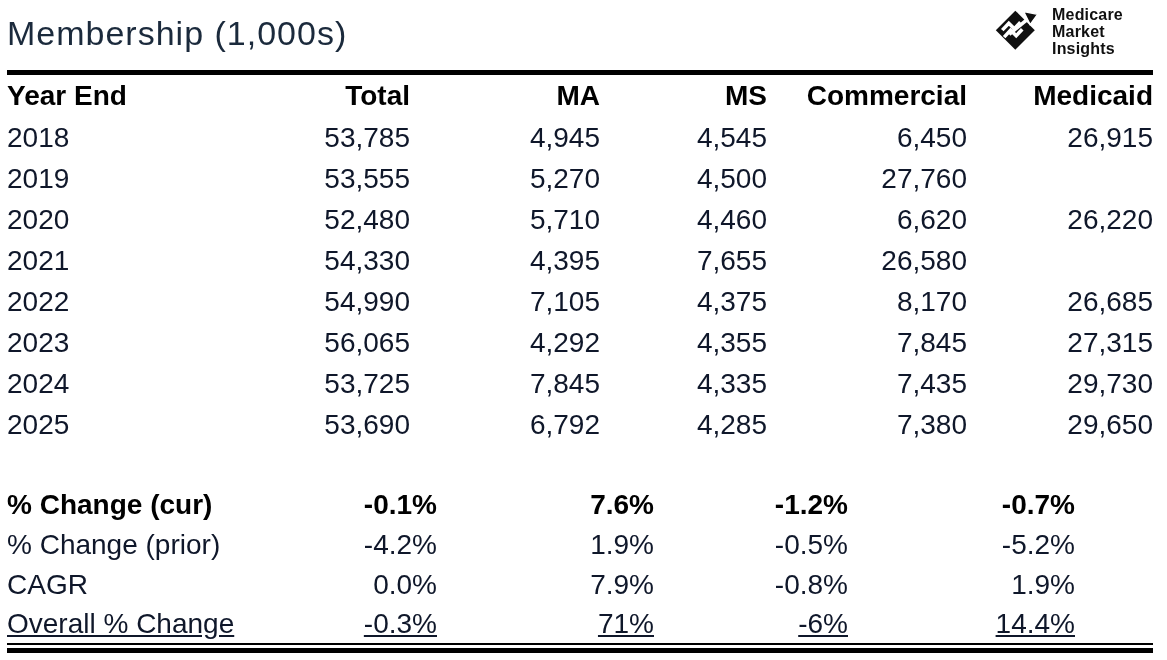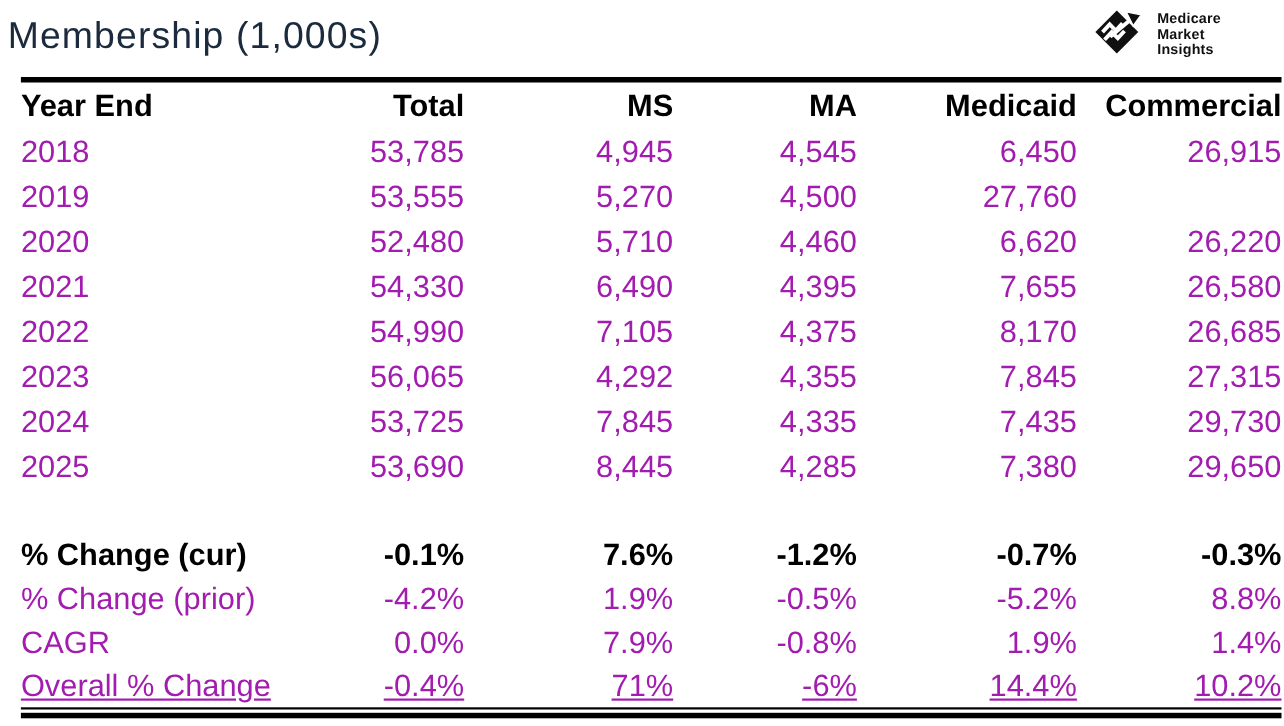"Medicare" .logo-text { font-size: 13px -> 16px }
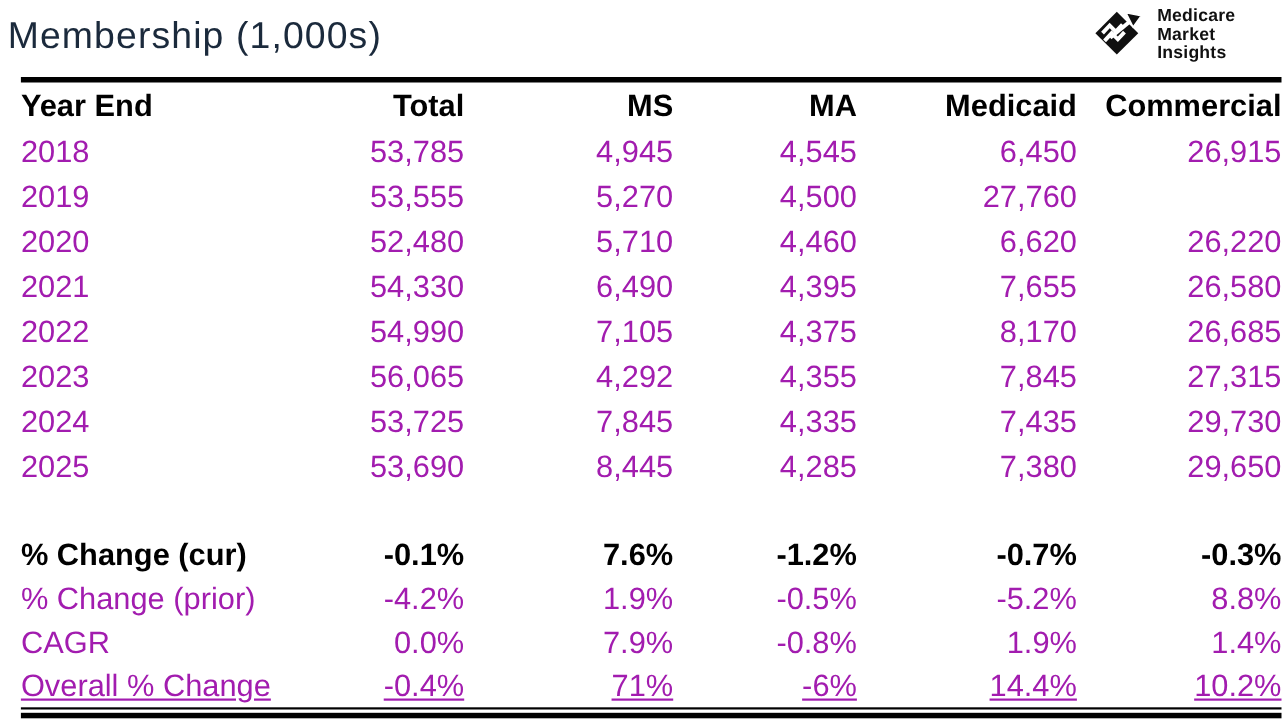"Year End" .mtable { margin-left: 12px -> none }
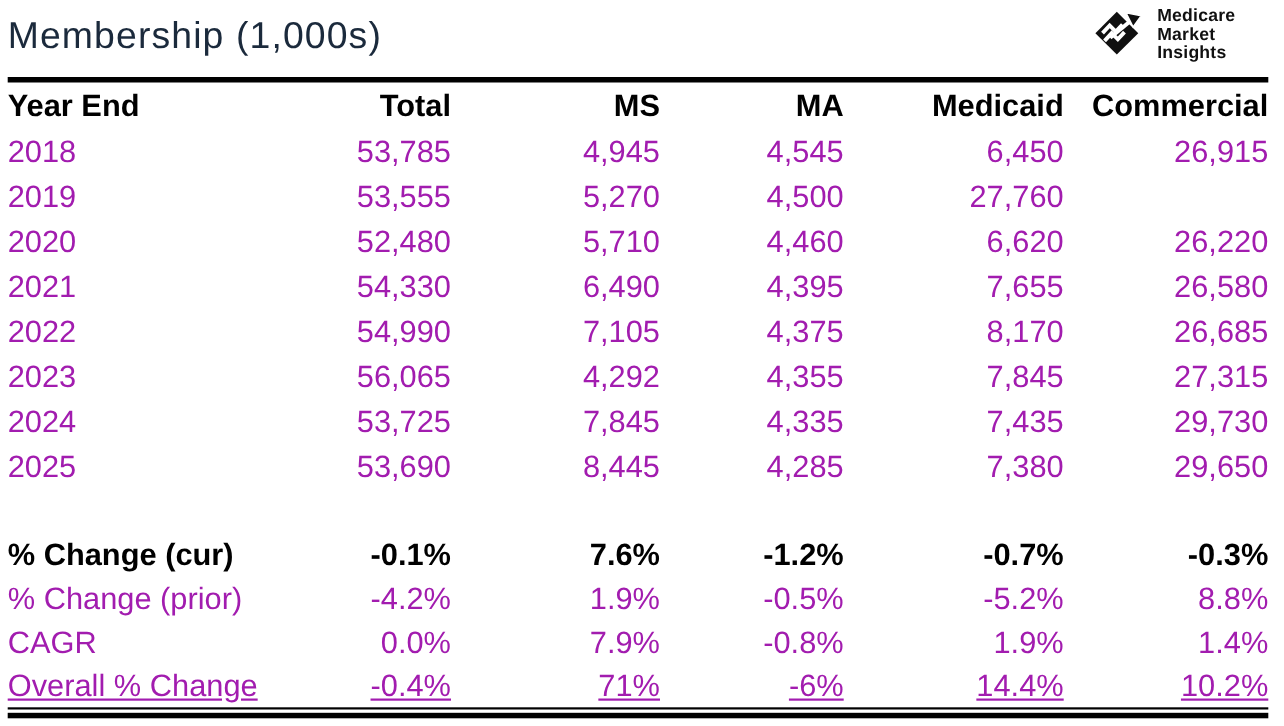"MS" div.cell { order: before "MA" -> after "MA" }
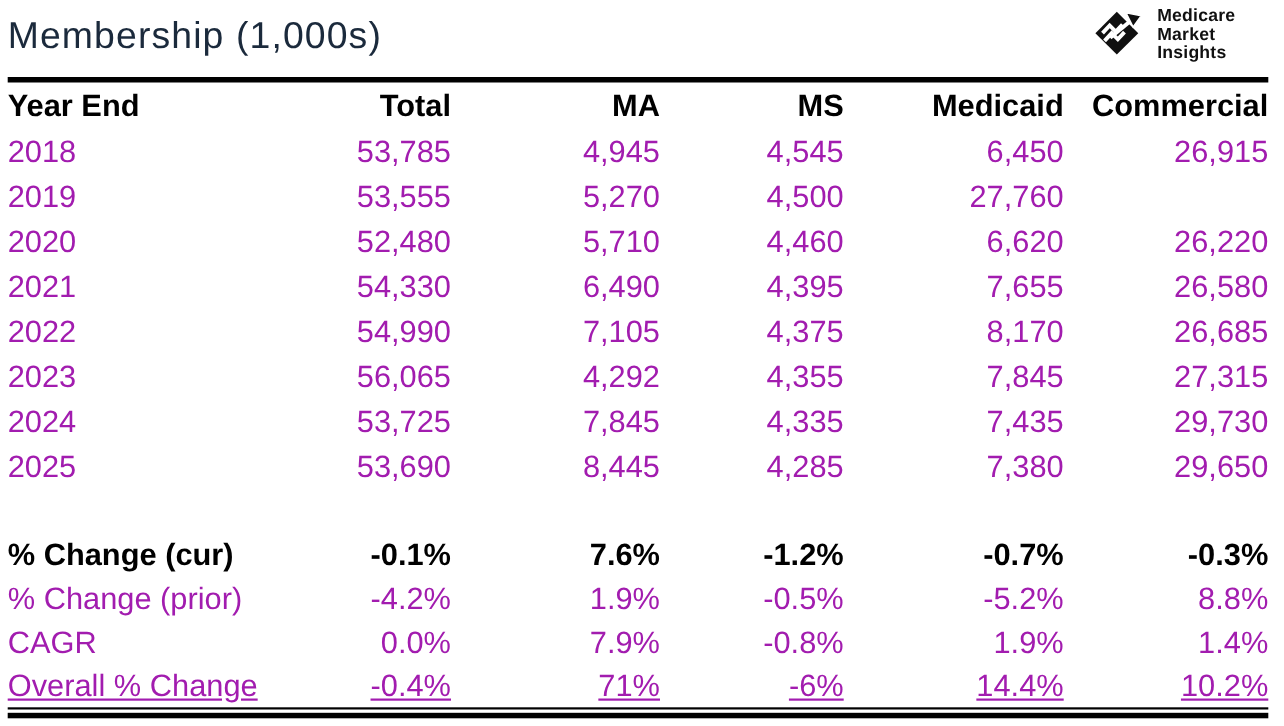"Medicaid" div.cell { order: before "Commercial" -> after "Commercial" }
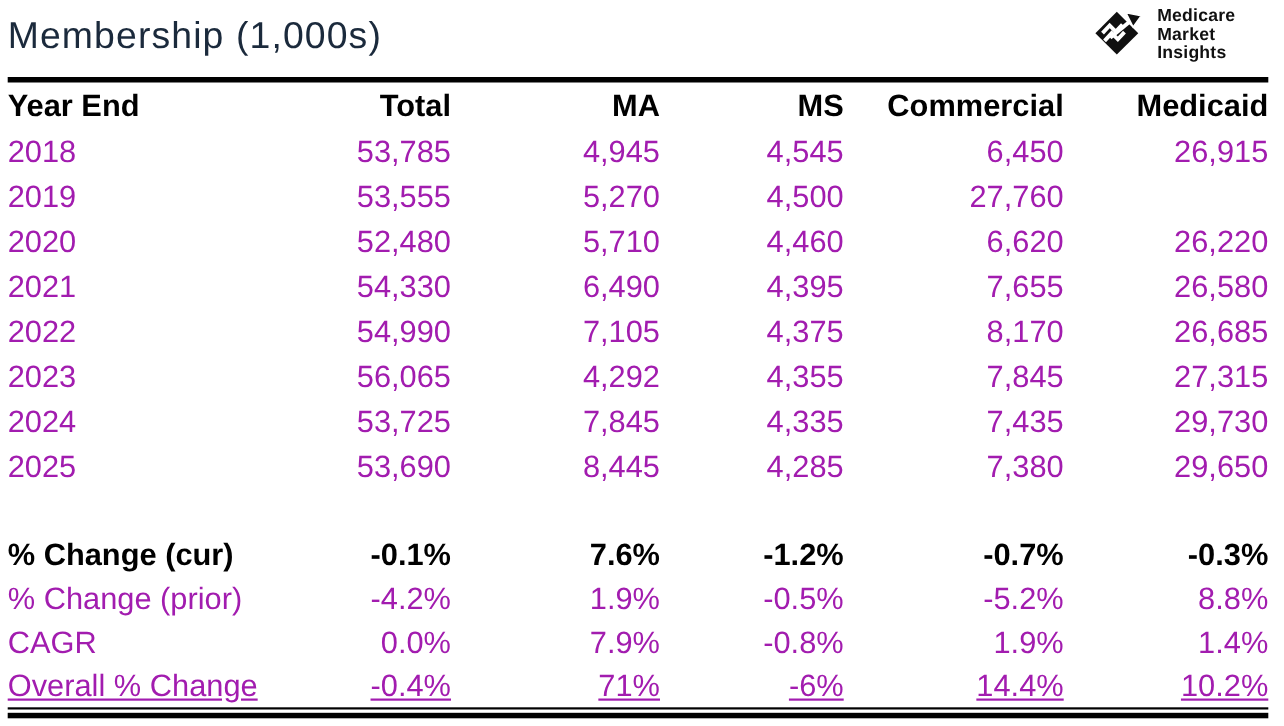"2018" .trow { color: #a21caf -> #0f172a }
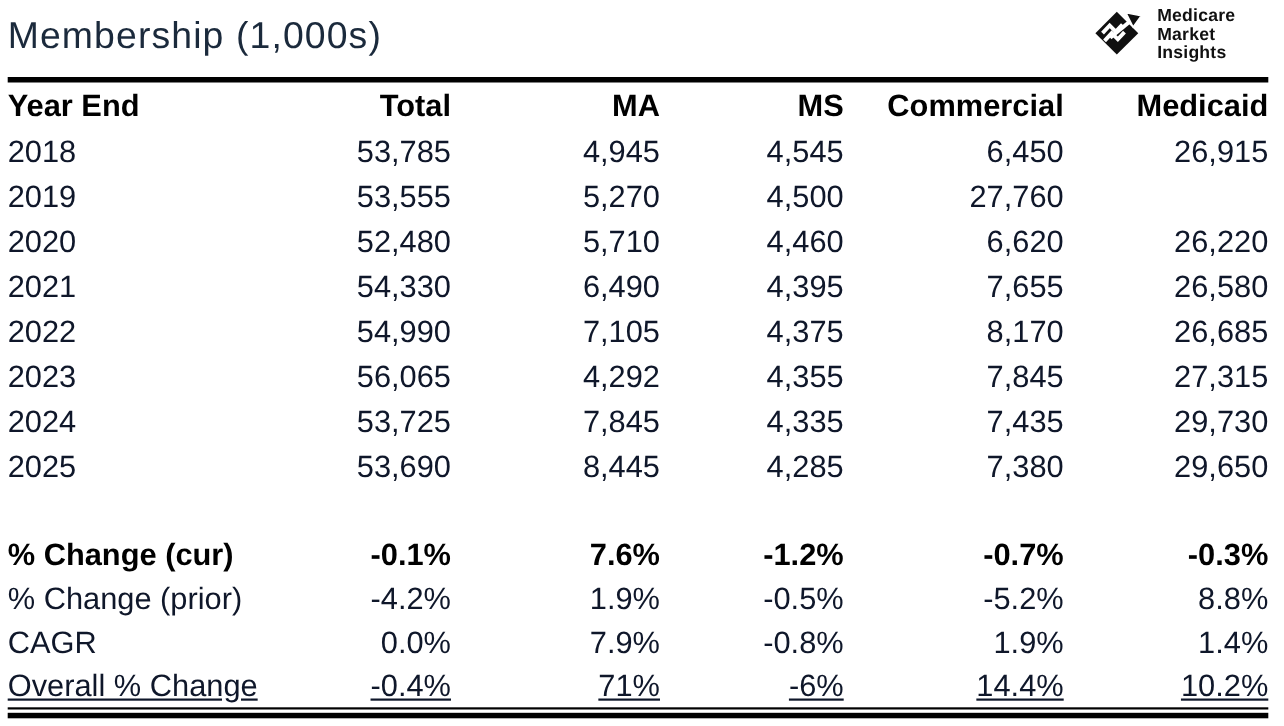"6,490" div.cell { html: <div>6,490</div> -> none }
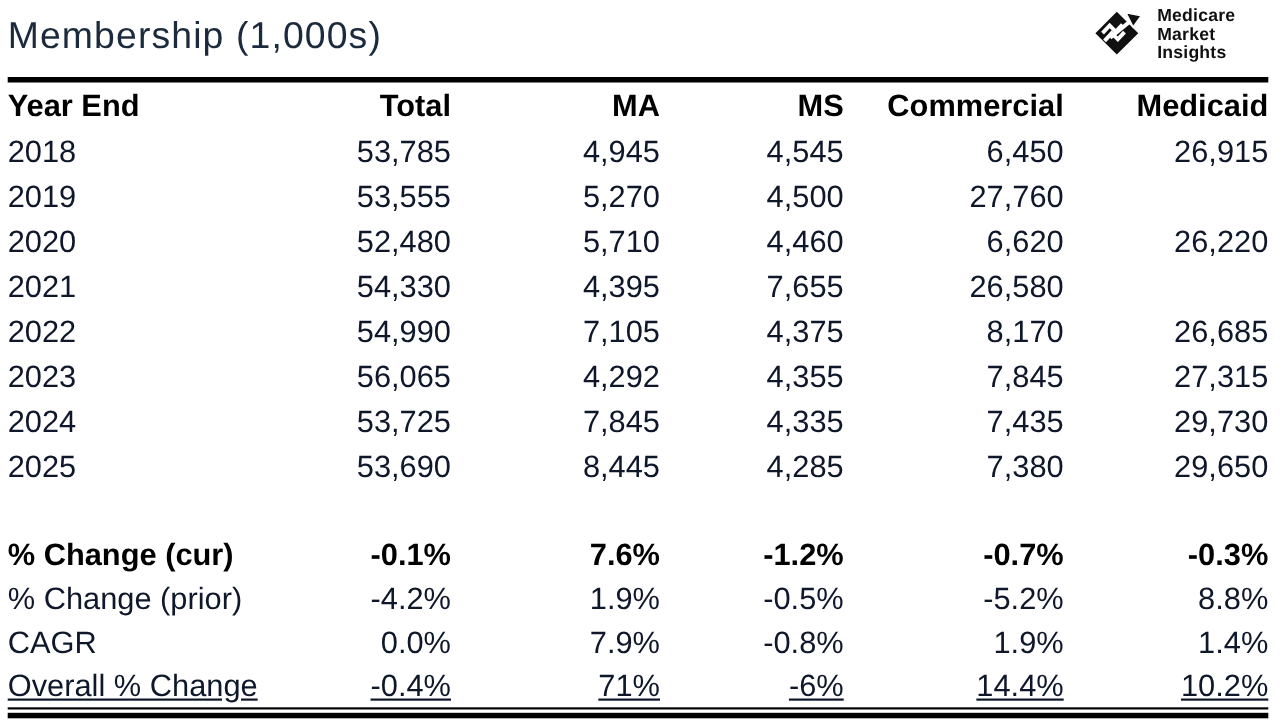"8,445" div.cell { text: 8,445 -> 6,792 }
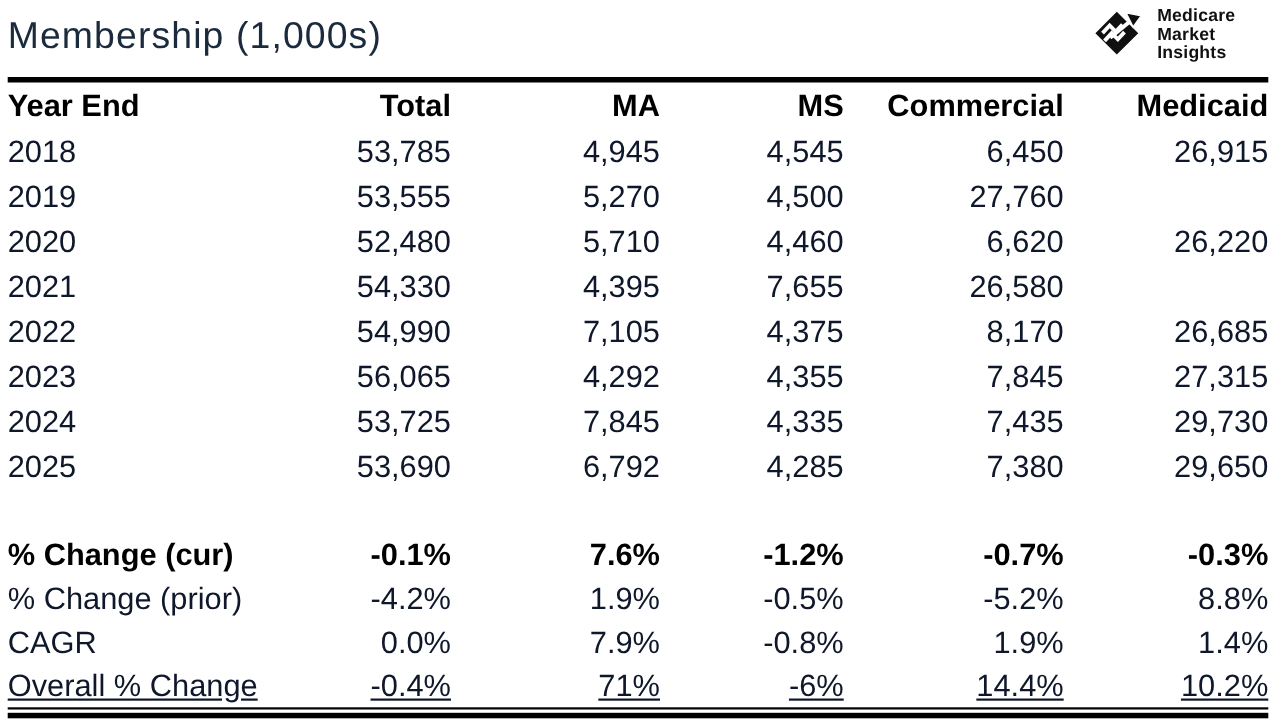"% Change (cur)" .tsummary .trow { gap: none -> 27px }
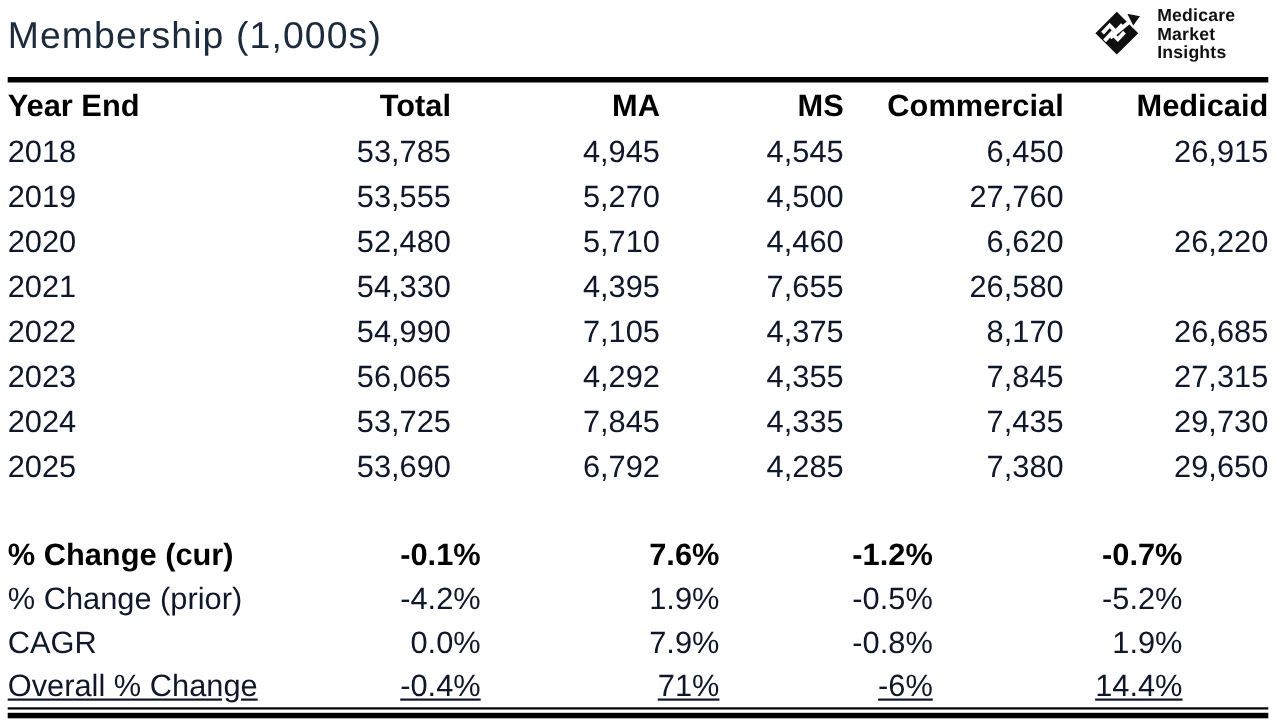"-0.4%" div.cell { text: -0.4% -> -0.3% }
